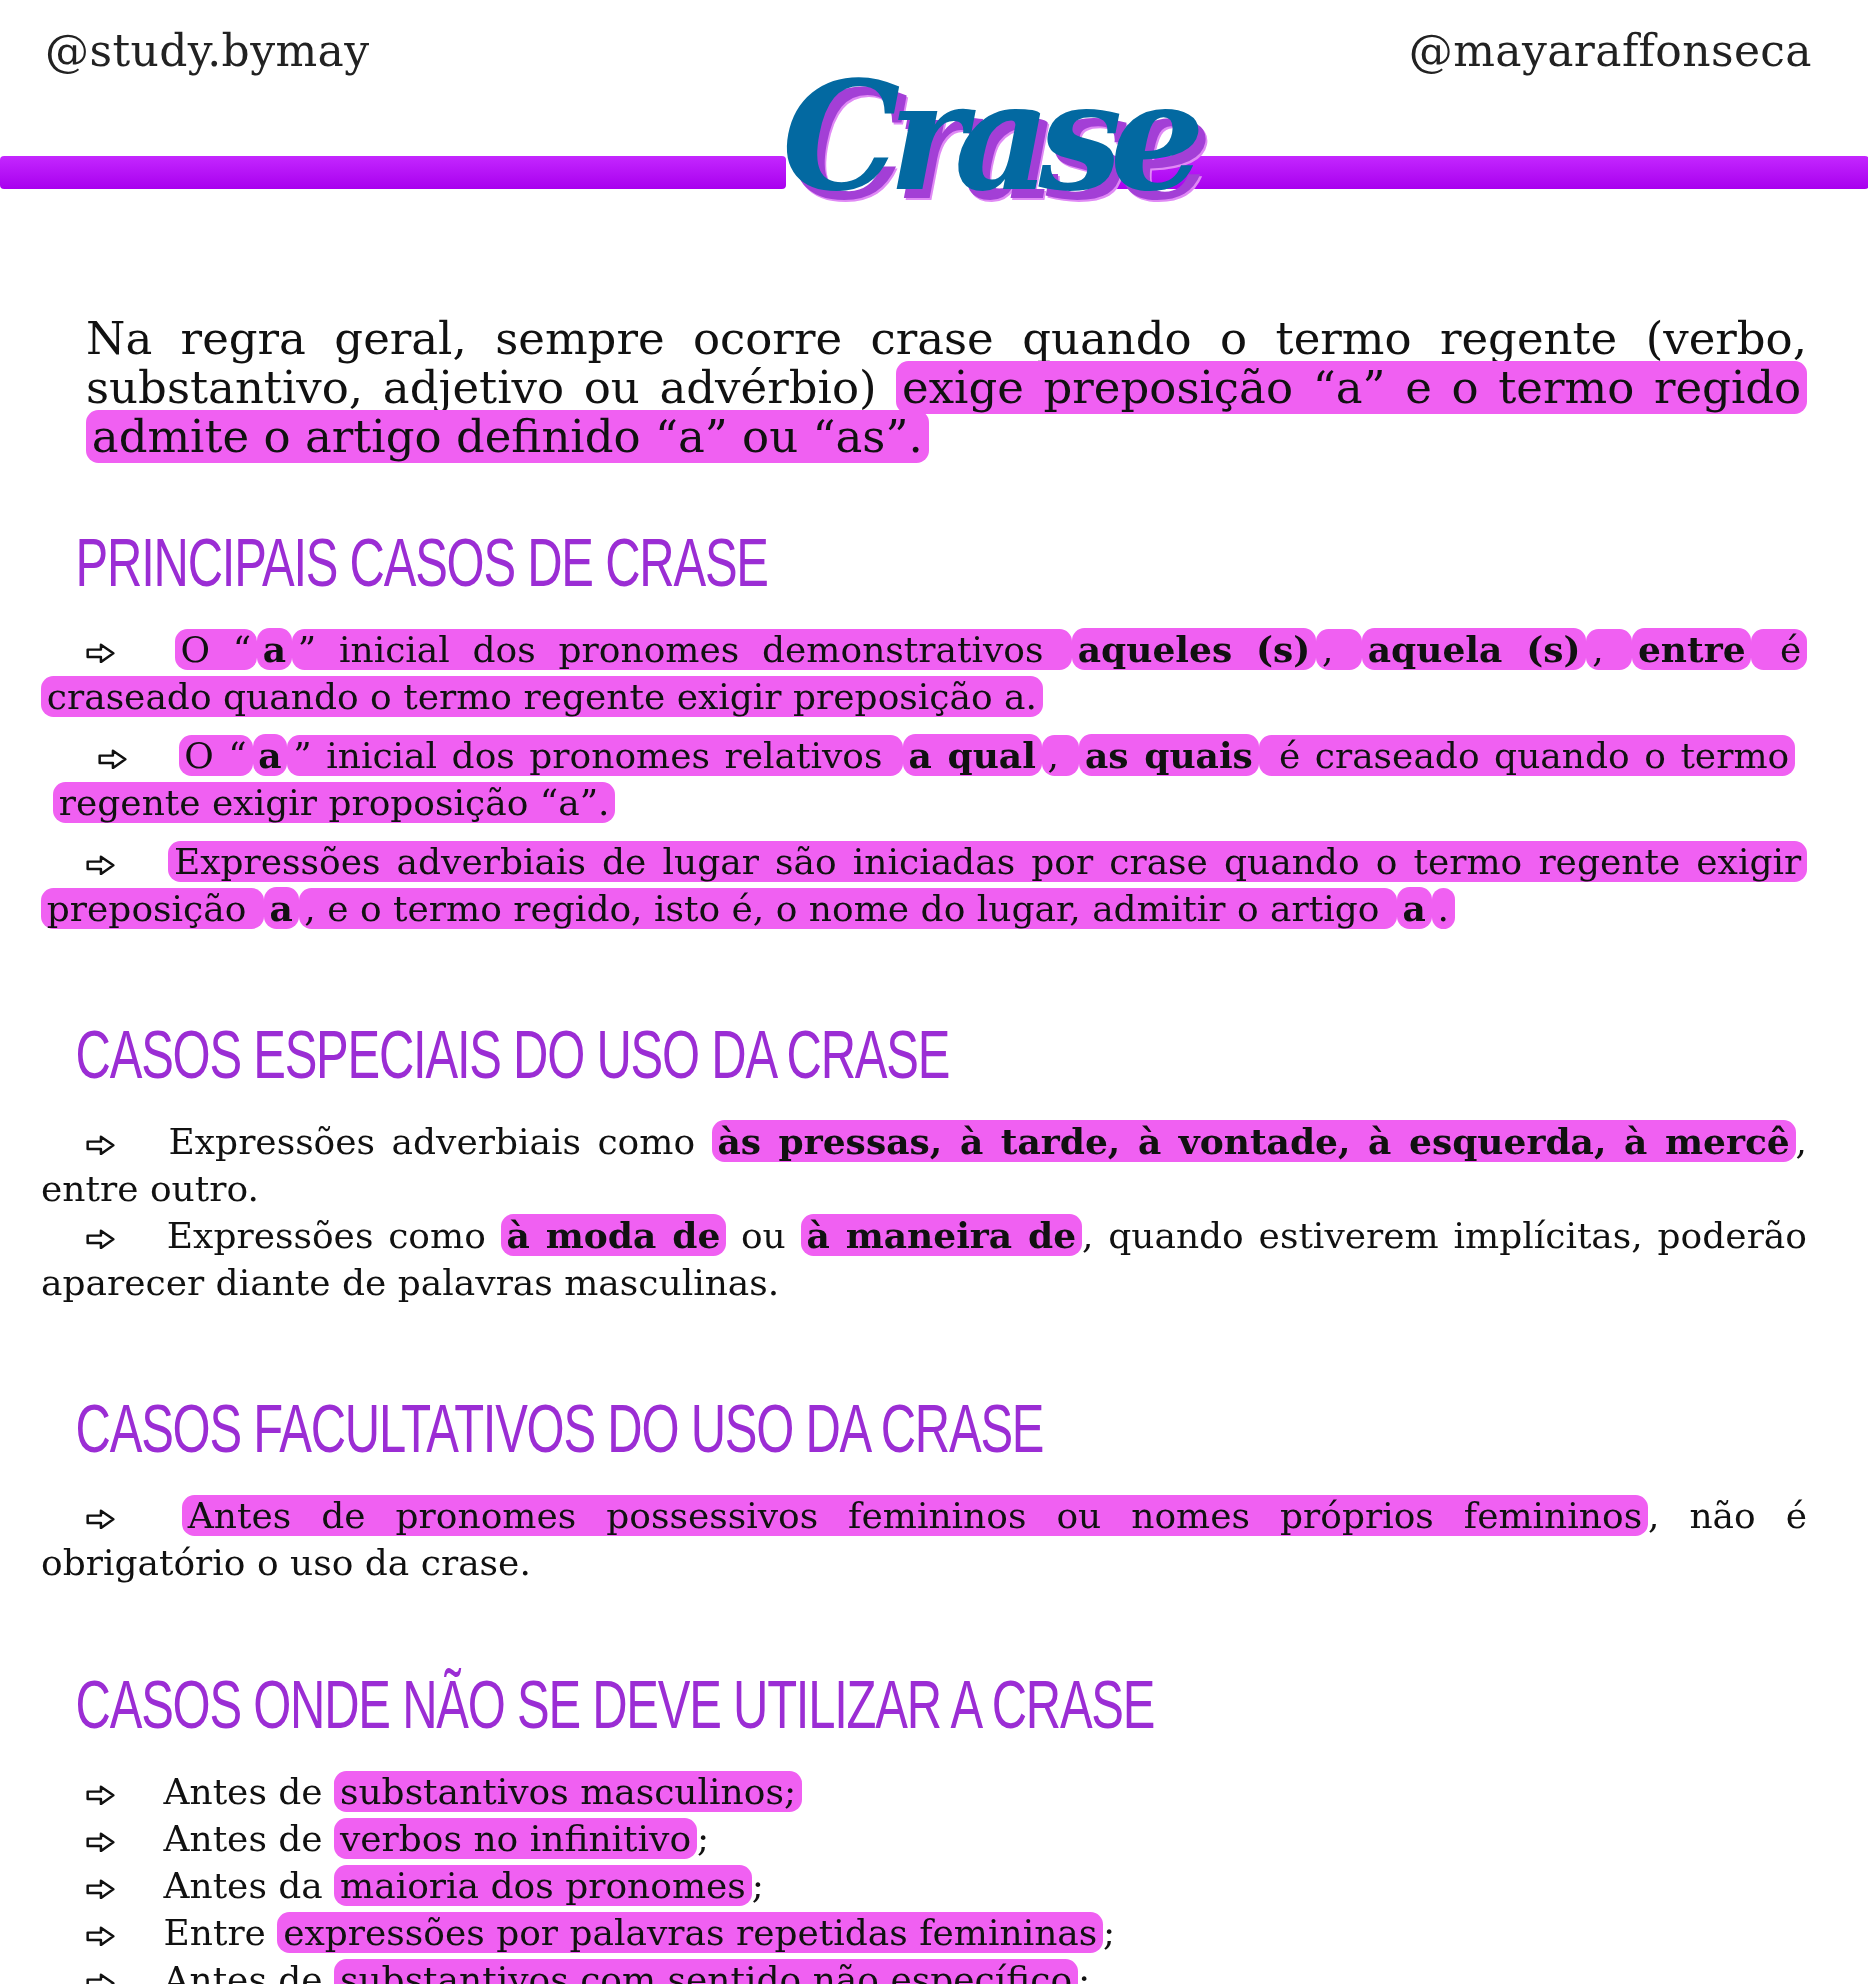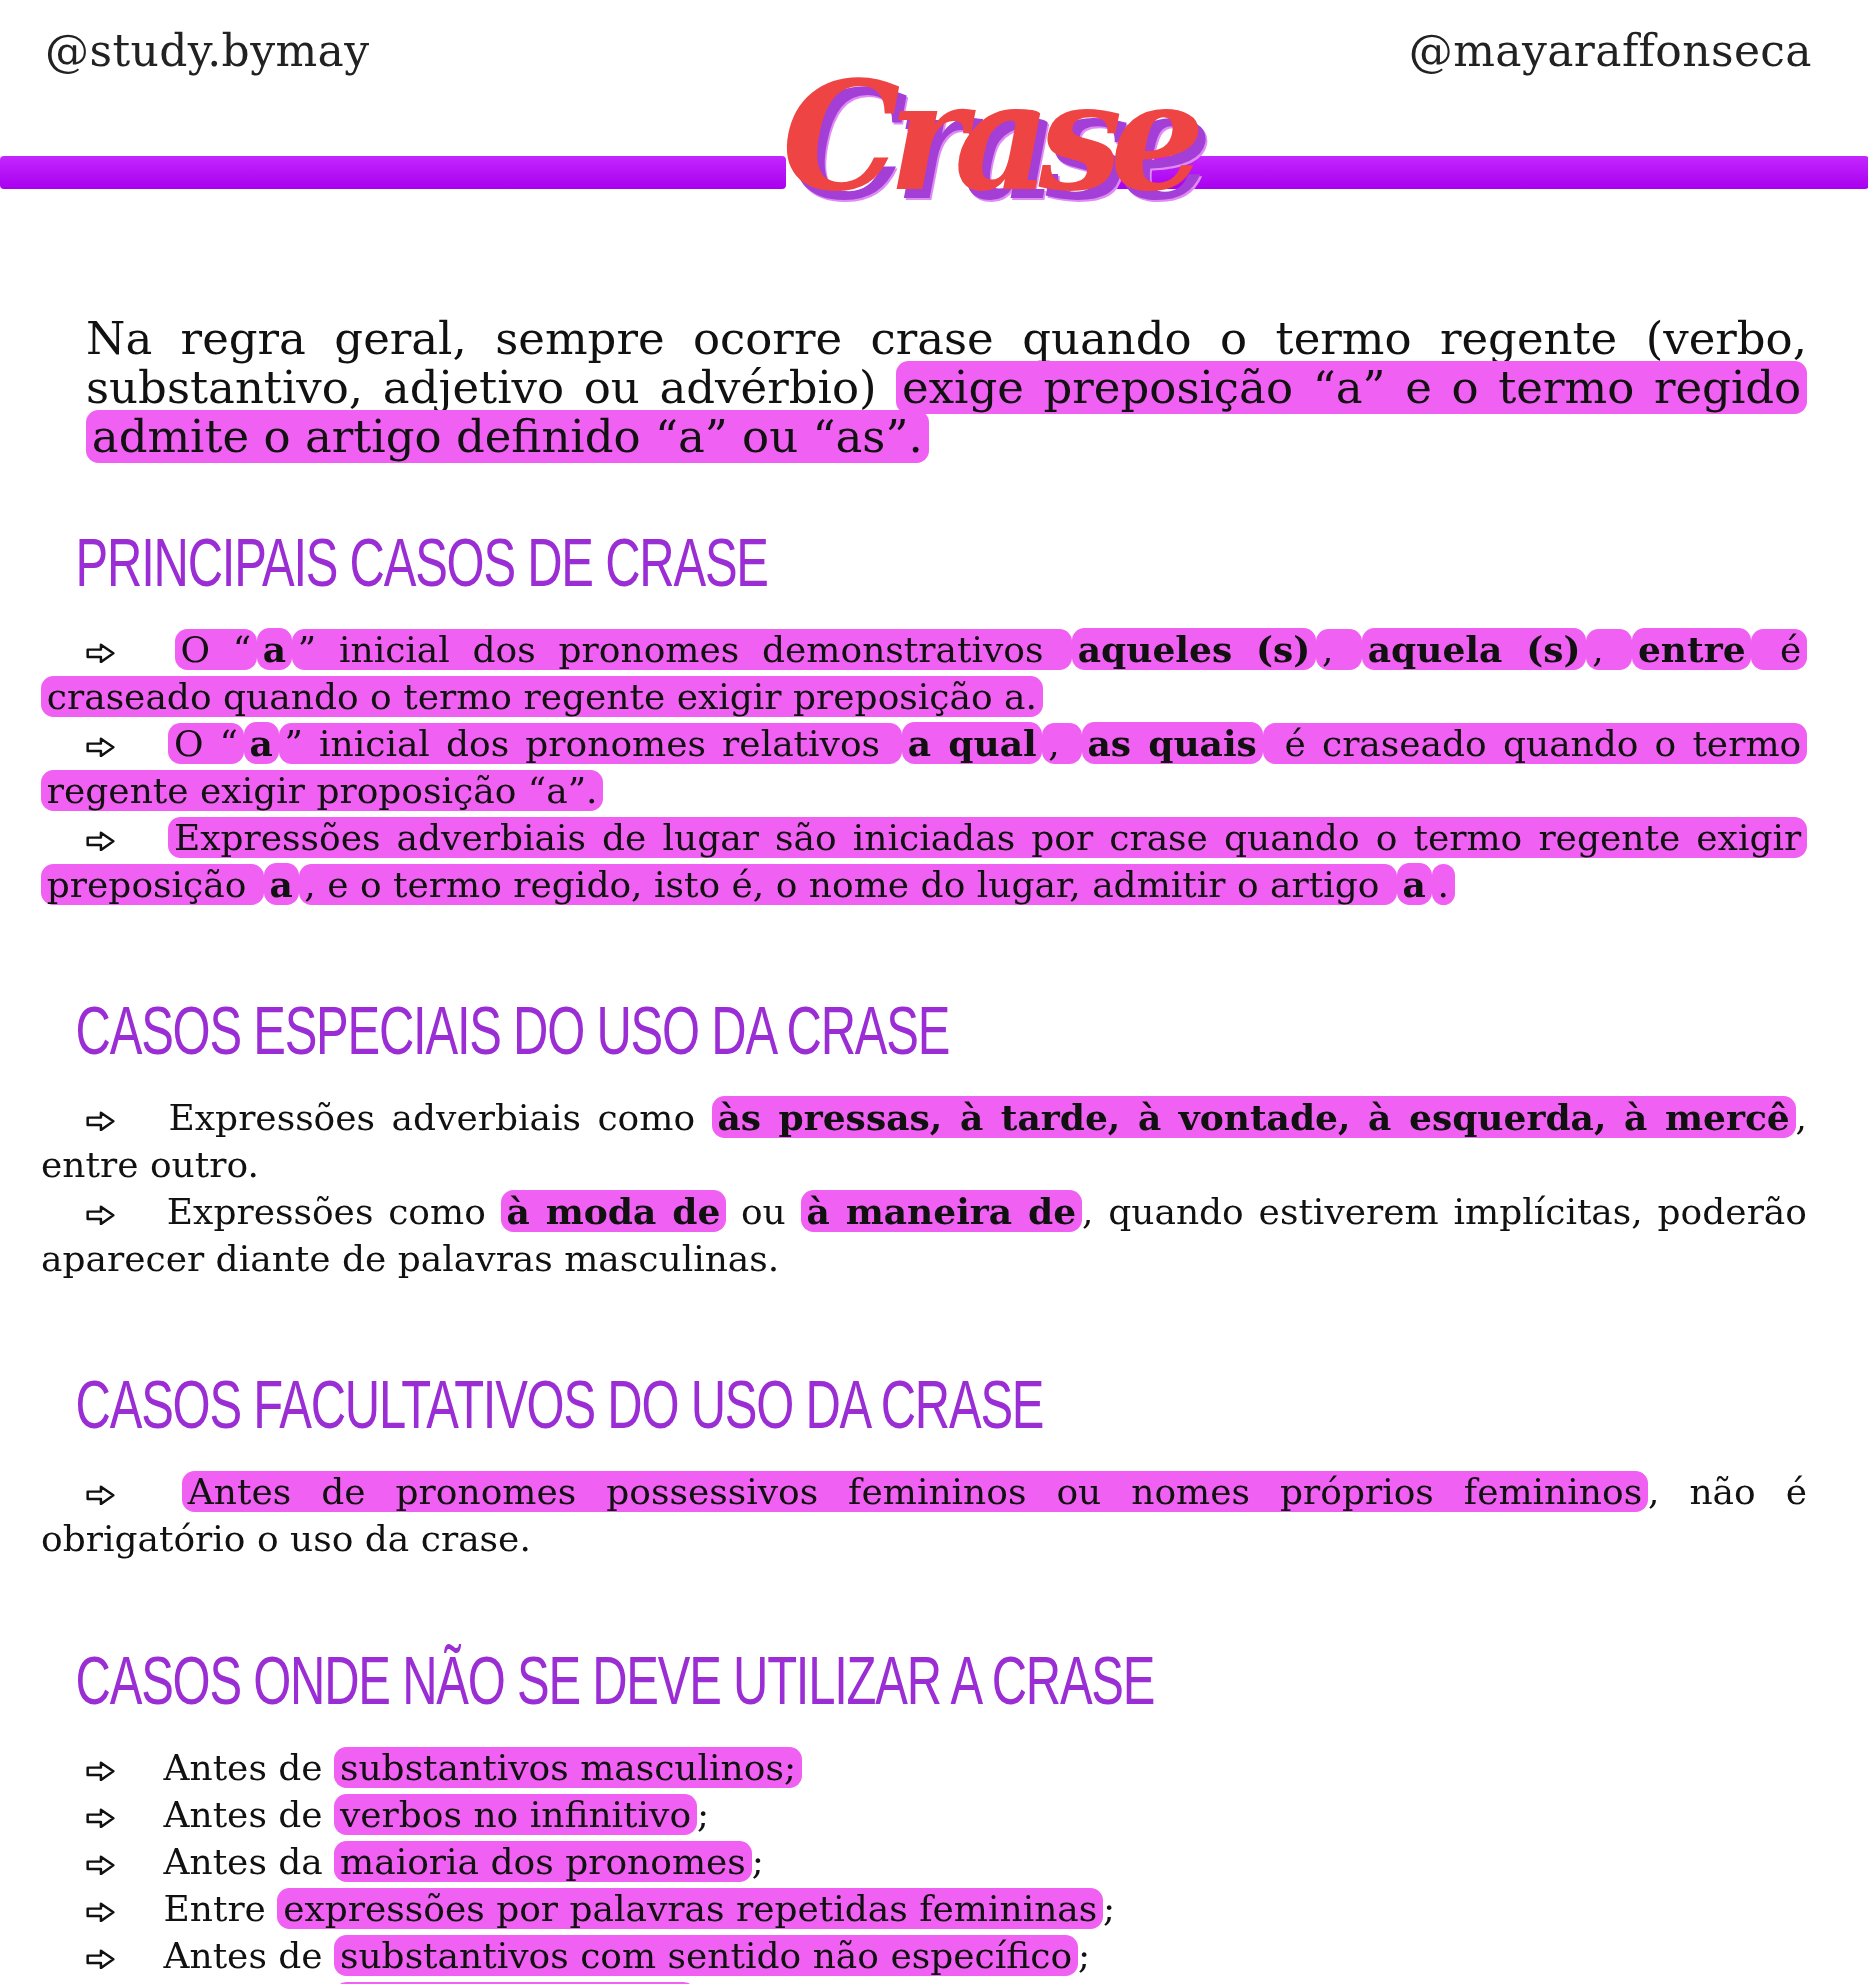"Crase" .title { color: #ef4444 -> #0369a1 }
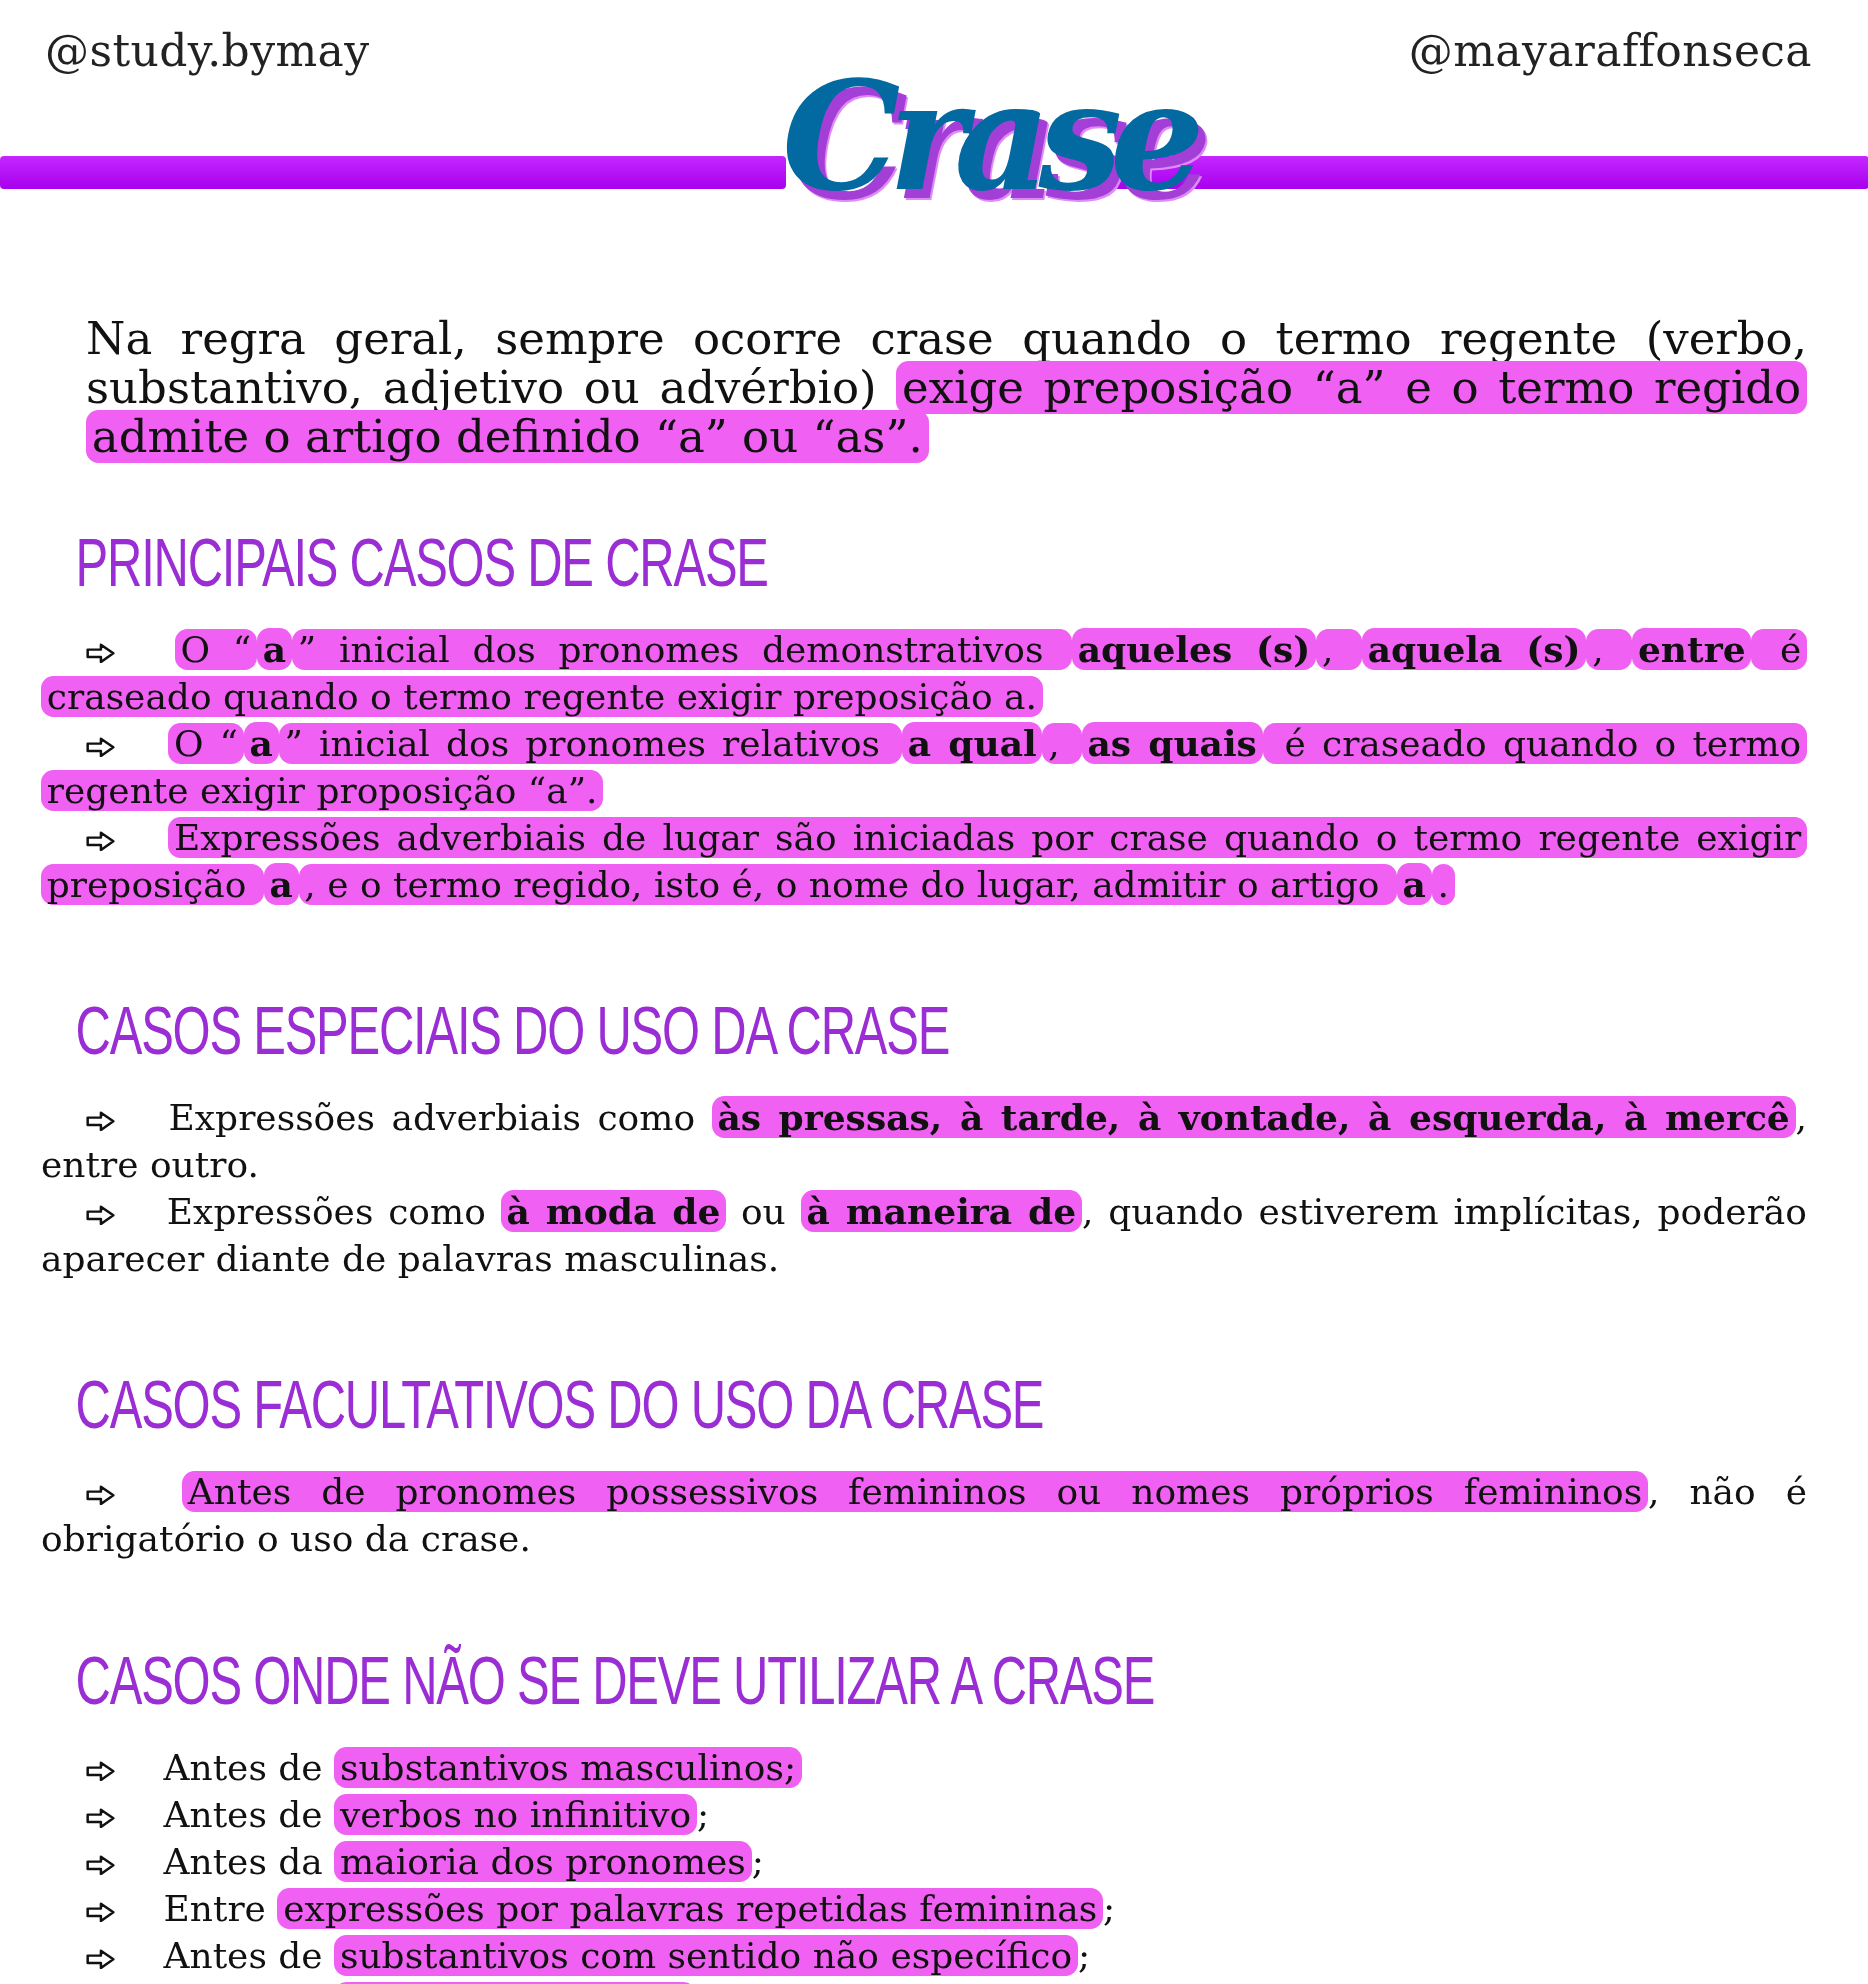"O “ a ” inicial dos pronomes relativos" p.item { margin: 0px -> 12px }
